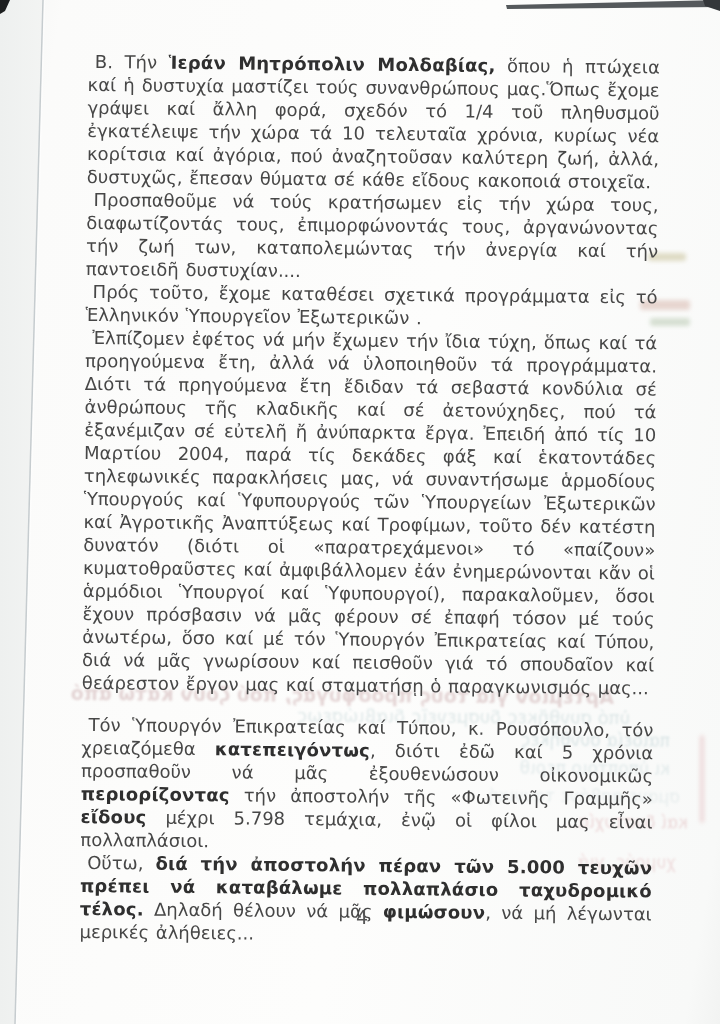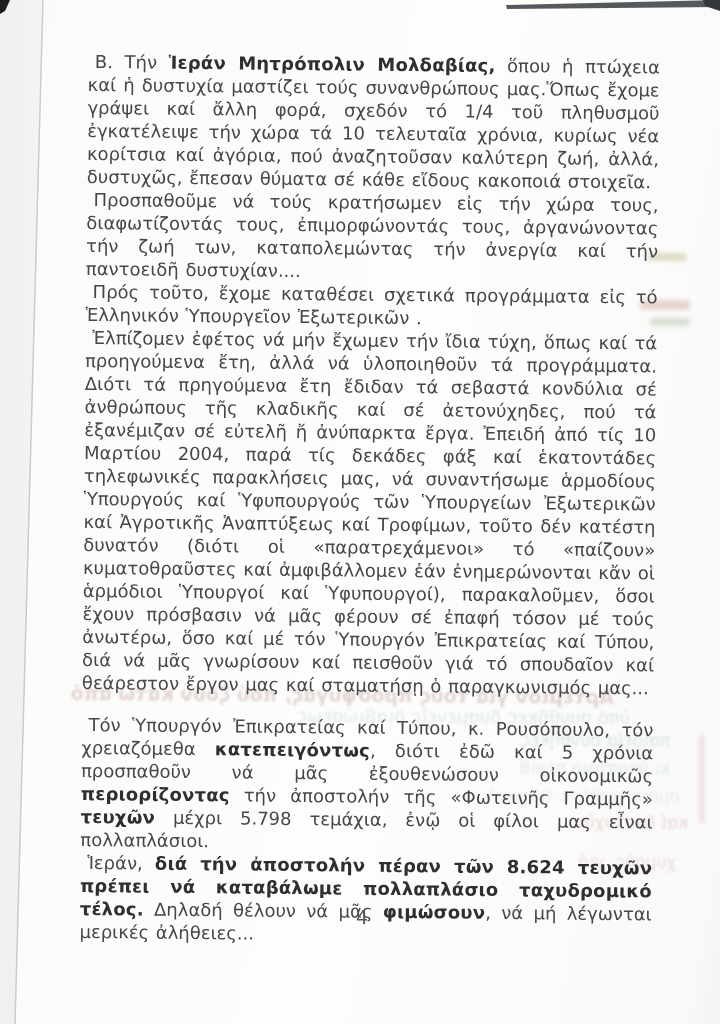"τευχῶν" b { text: τευχῶν -> εἴδους }
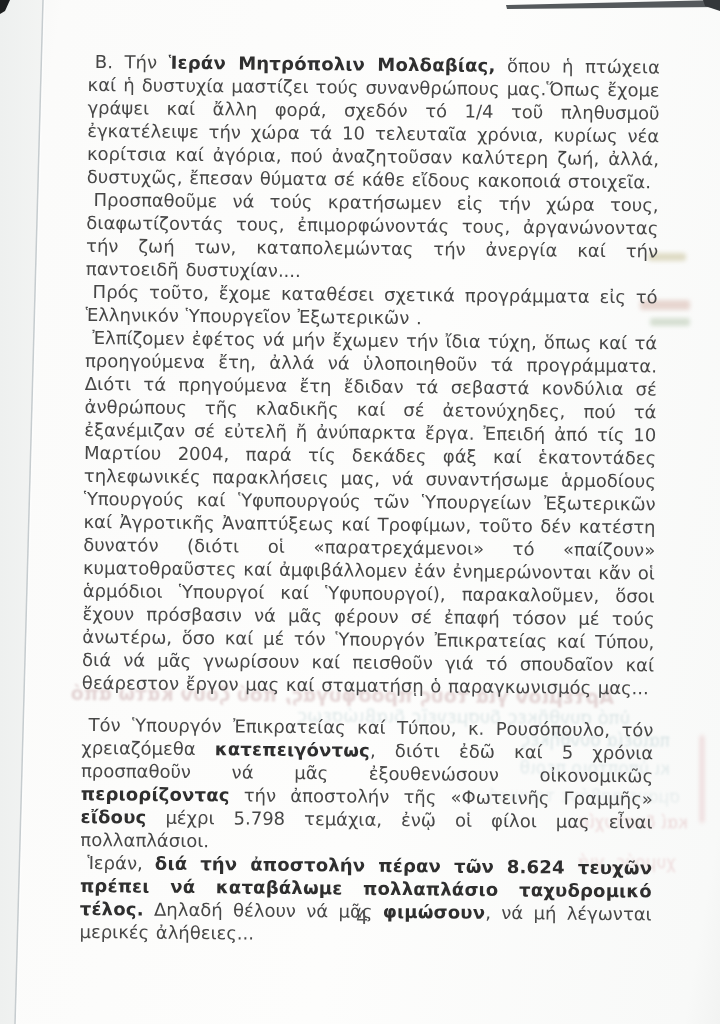"Ἱεράν," span { text: Ἱεράν -> Οὕτω }
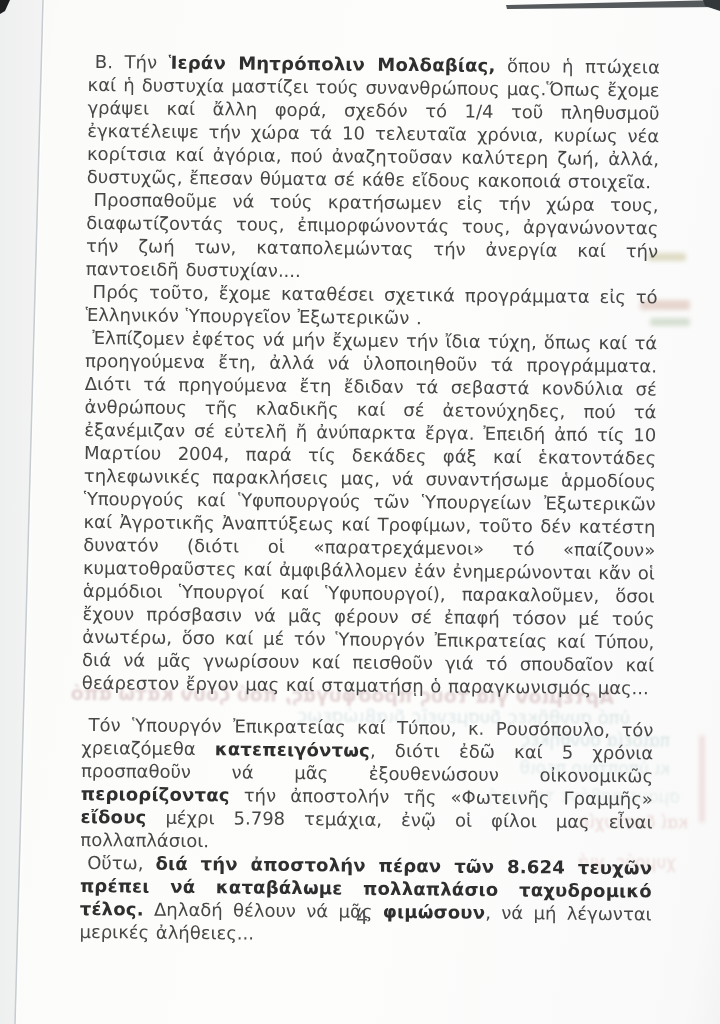"διά τήν ἀποστολήν πέραν τῶν" b { text: 8.624 -> 5.000 }
